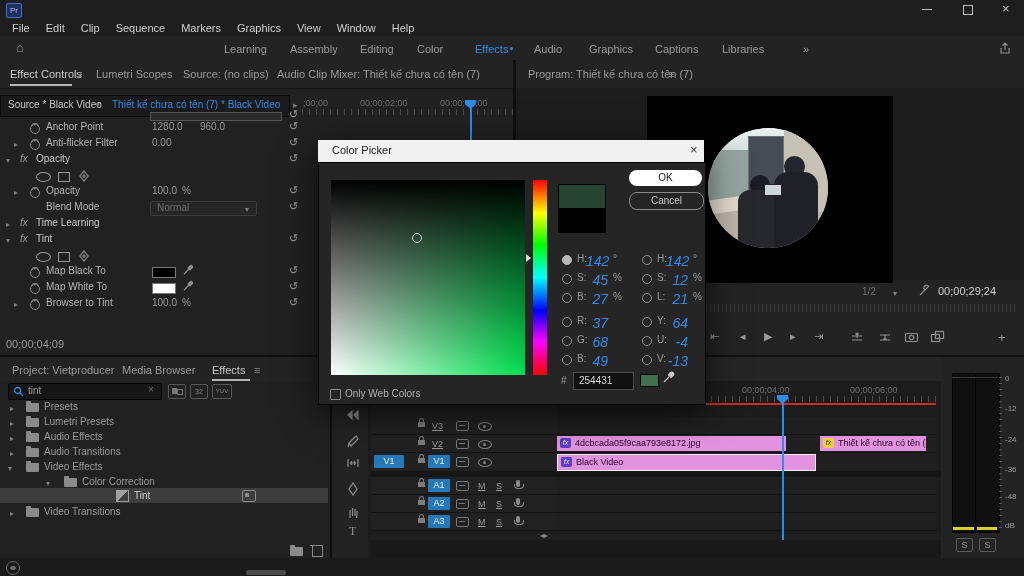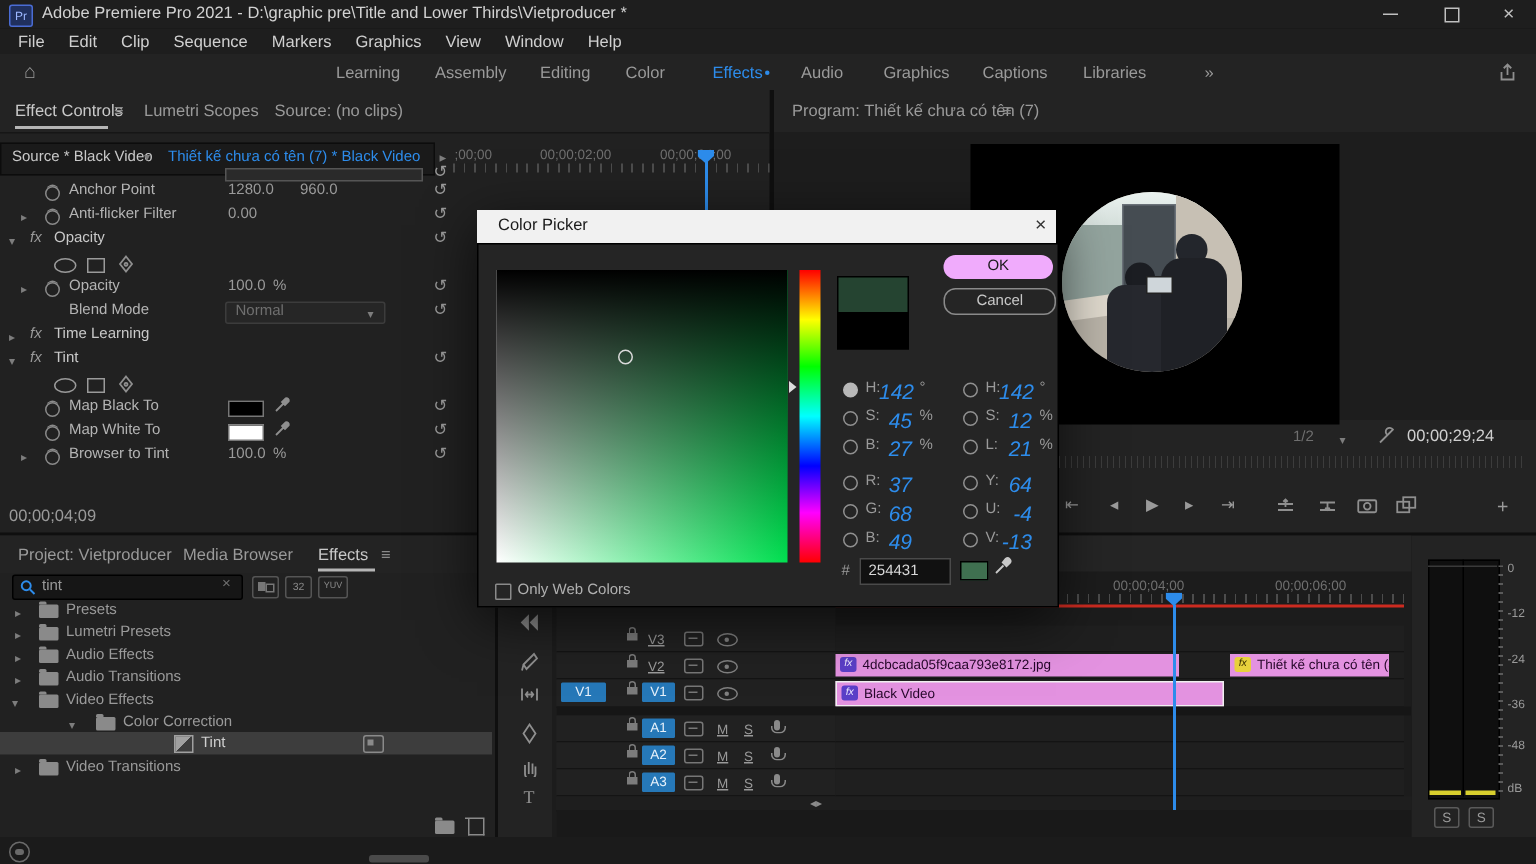"Adobe Premiere Pro 2021 -" div.abs { html: <div>Adobe Premiere Pro 2021 - D:\graphic pre\Title and Lower Thirds\Vietproducer *</div> -> none }
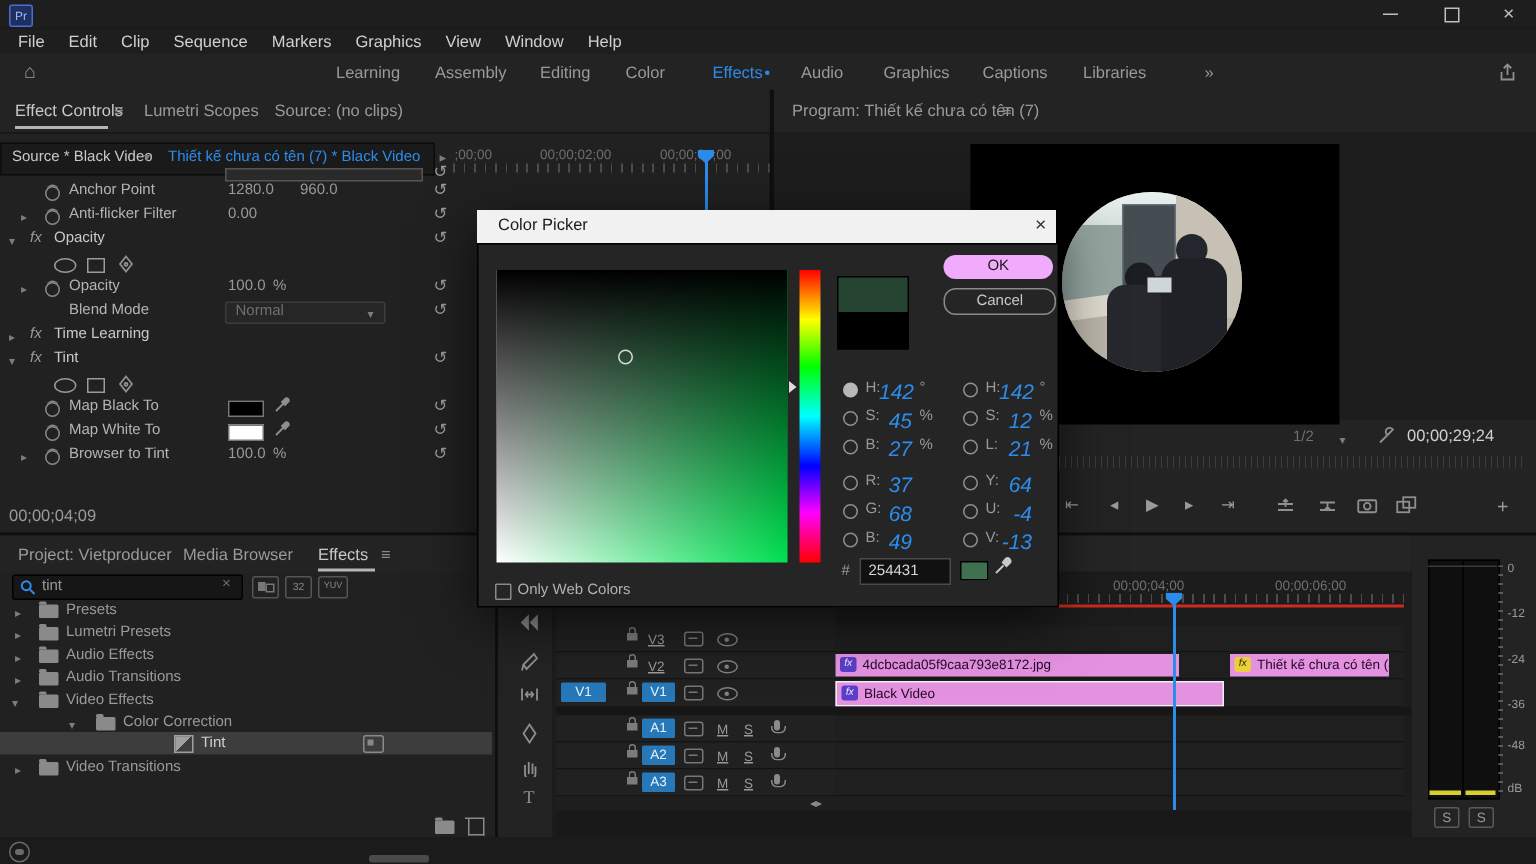"Audio Clip Mixer: Thiết kế" div.abs { html: none -> <div>Audio Clip Mixer: Thiết kế chưa có tên (7)</div> }
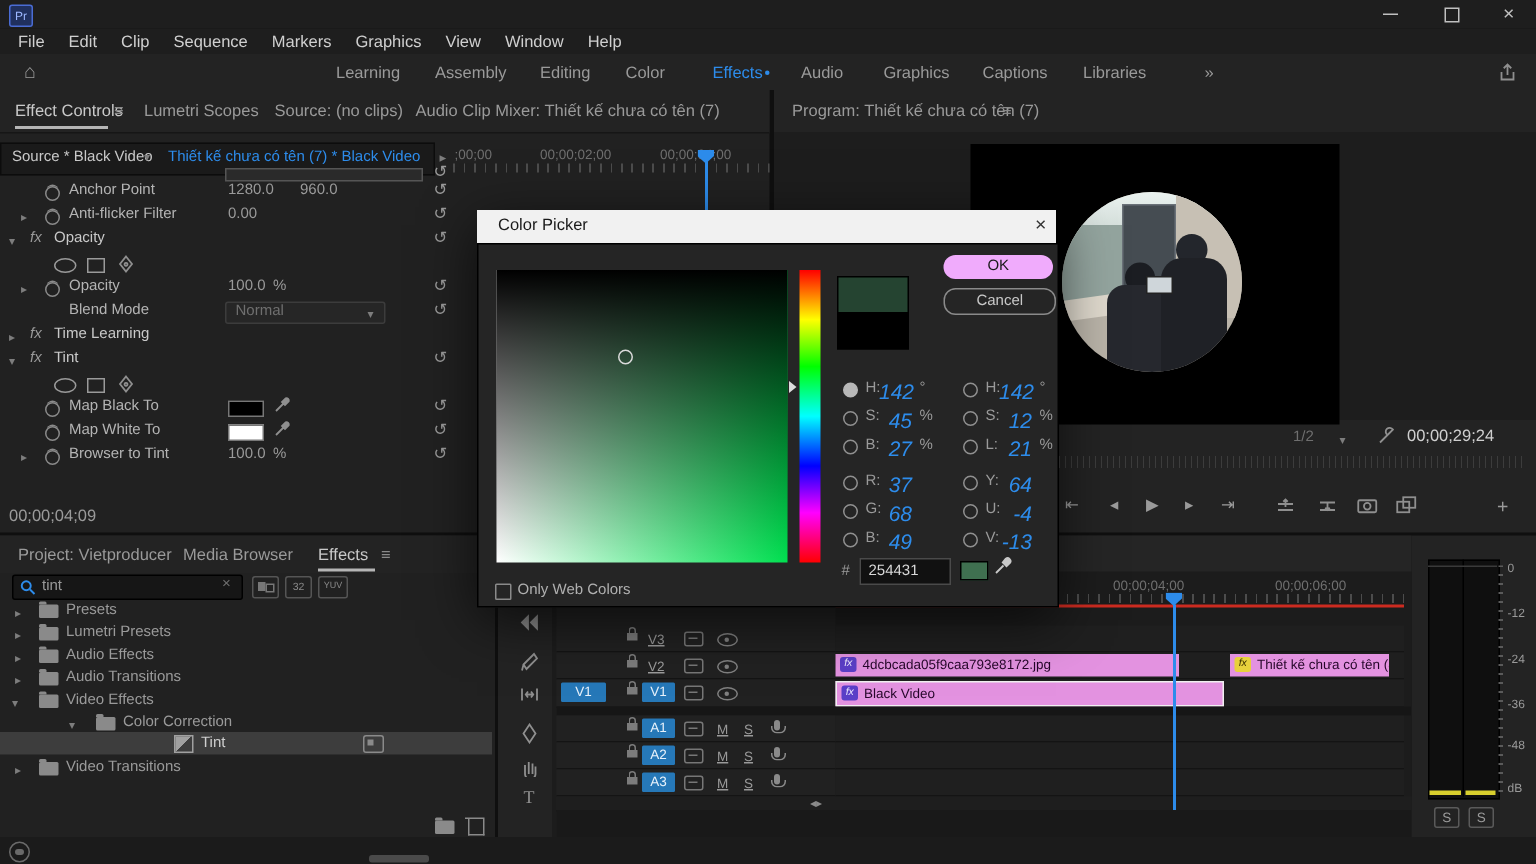"OK" div.abs { background: #f0abfc -> #ffffff }
